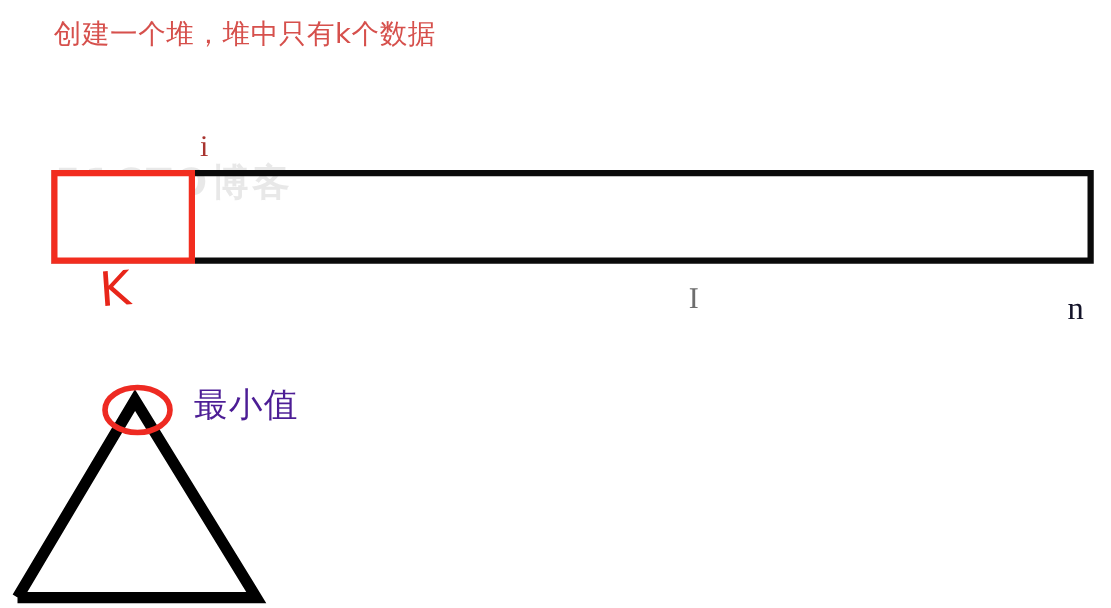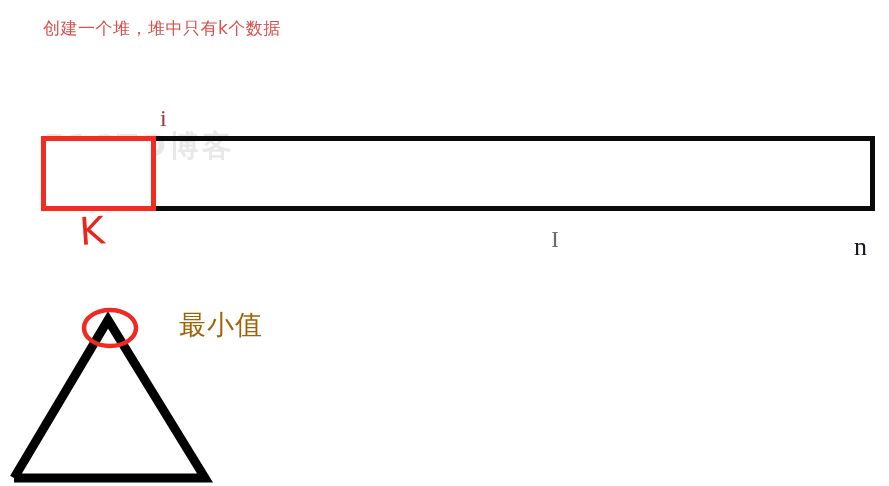"创建一个堆，堆中只有k个数据" .title-text { font-size: 17px -> 22px }
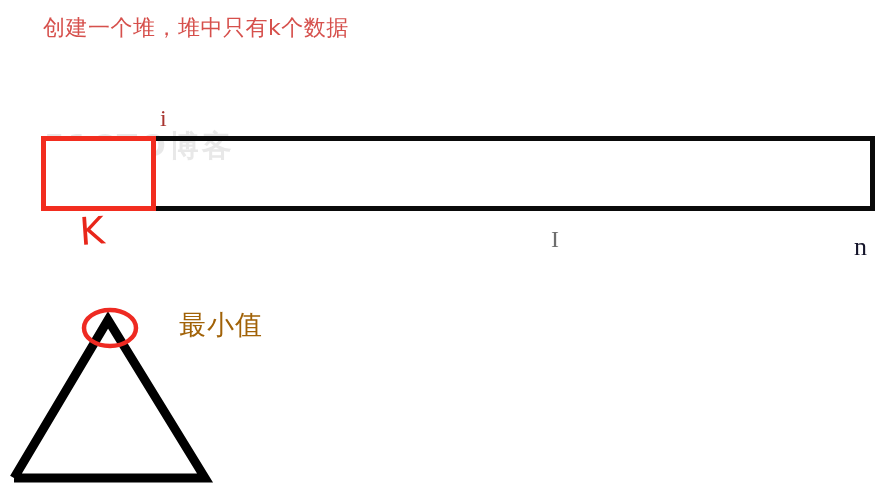"最小值" .label-min { color: #a16207 -> #4c1d95; margin-left: 24px -> none }
